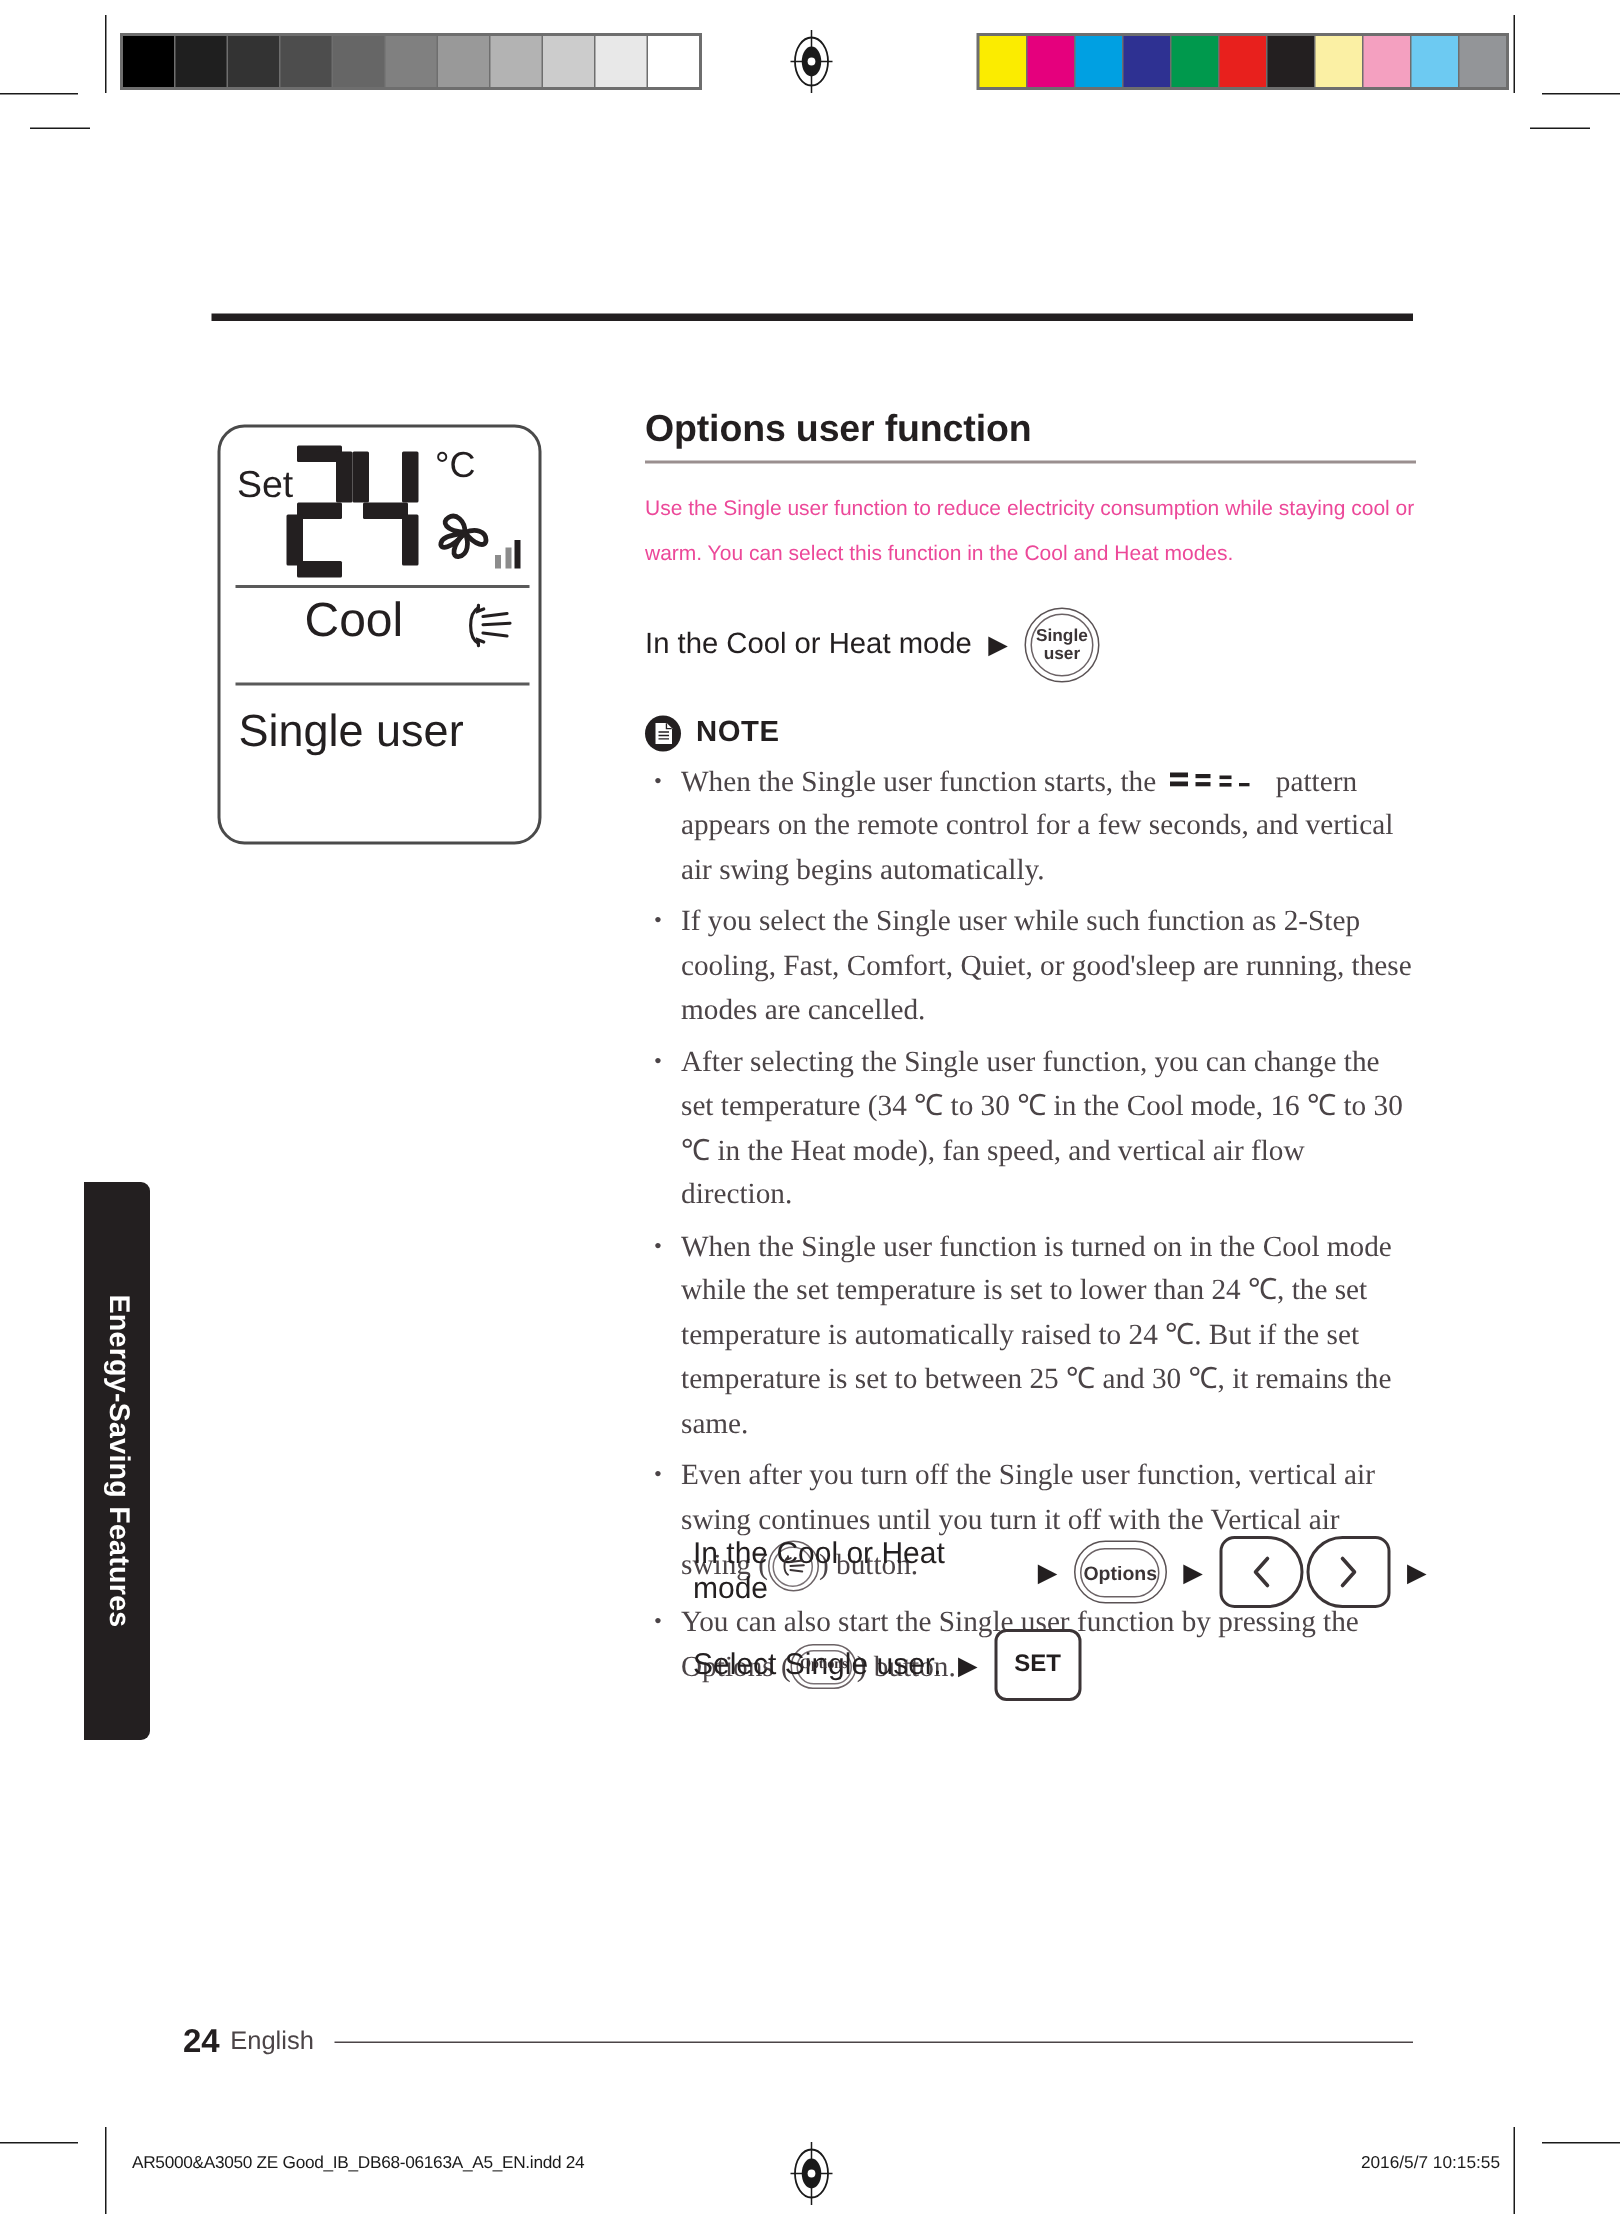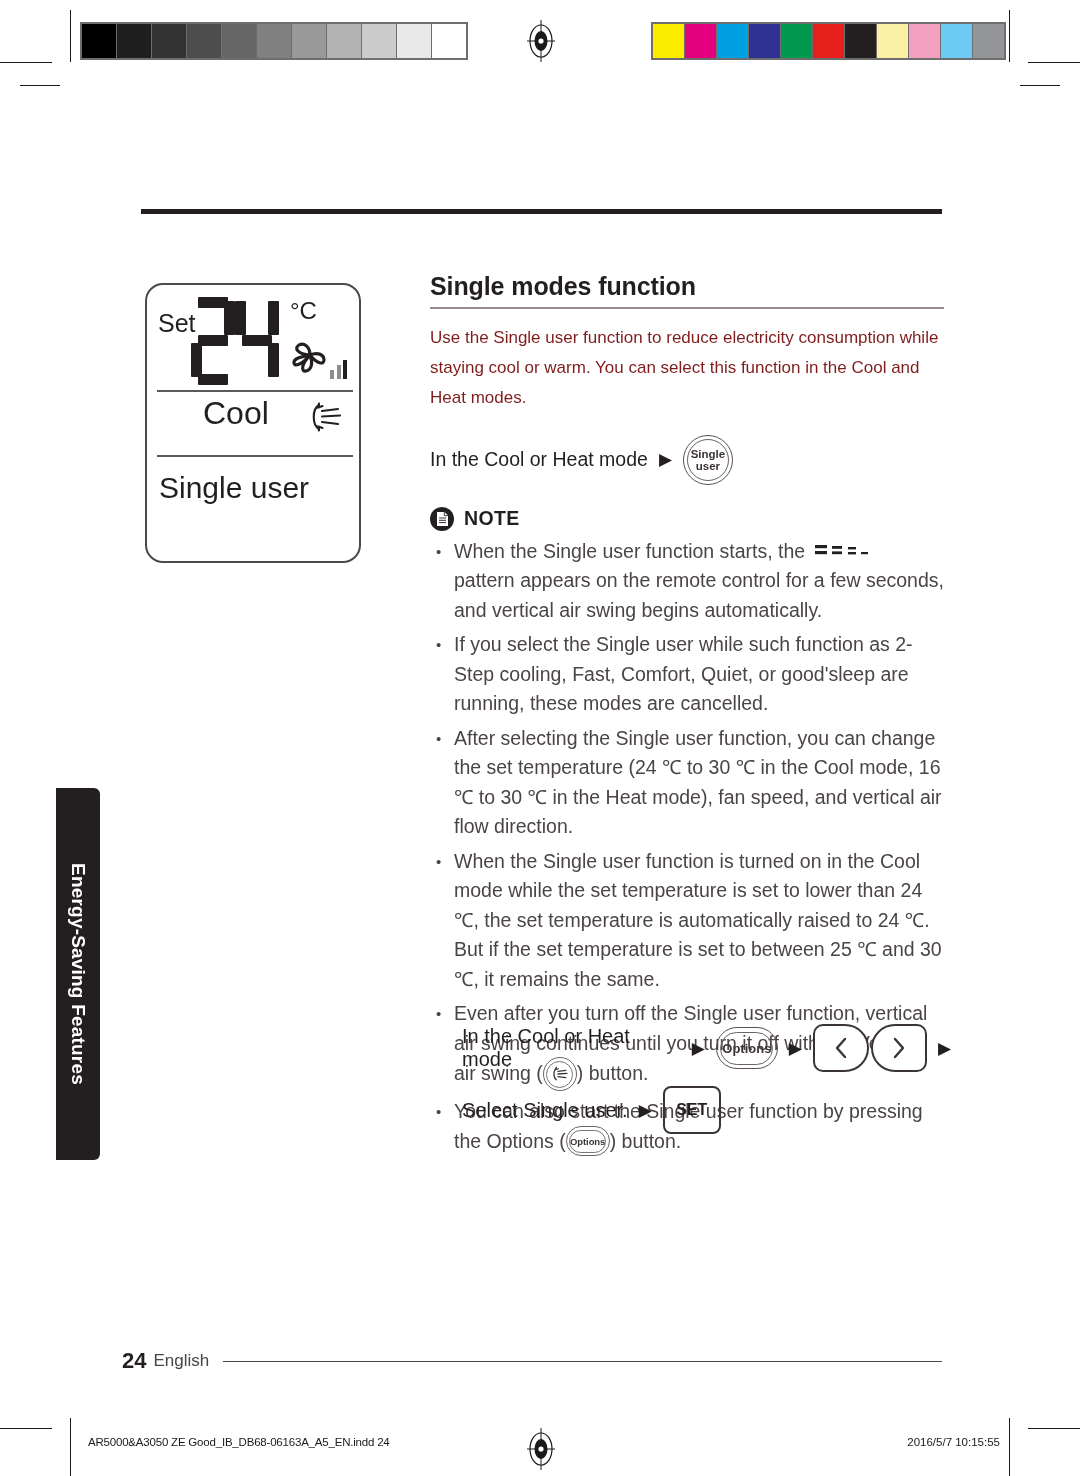"Single modes function" h1.sect-title { text: Single modes -> Options user }
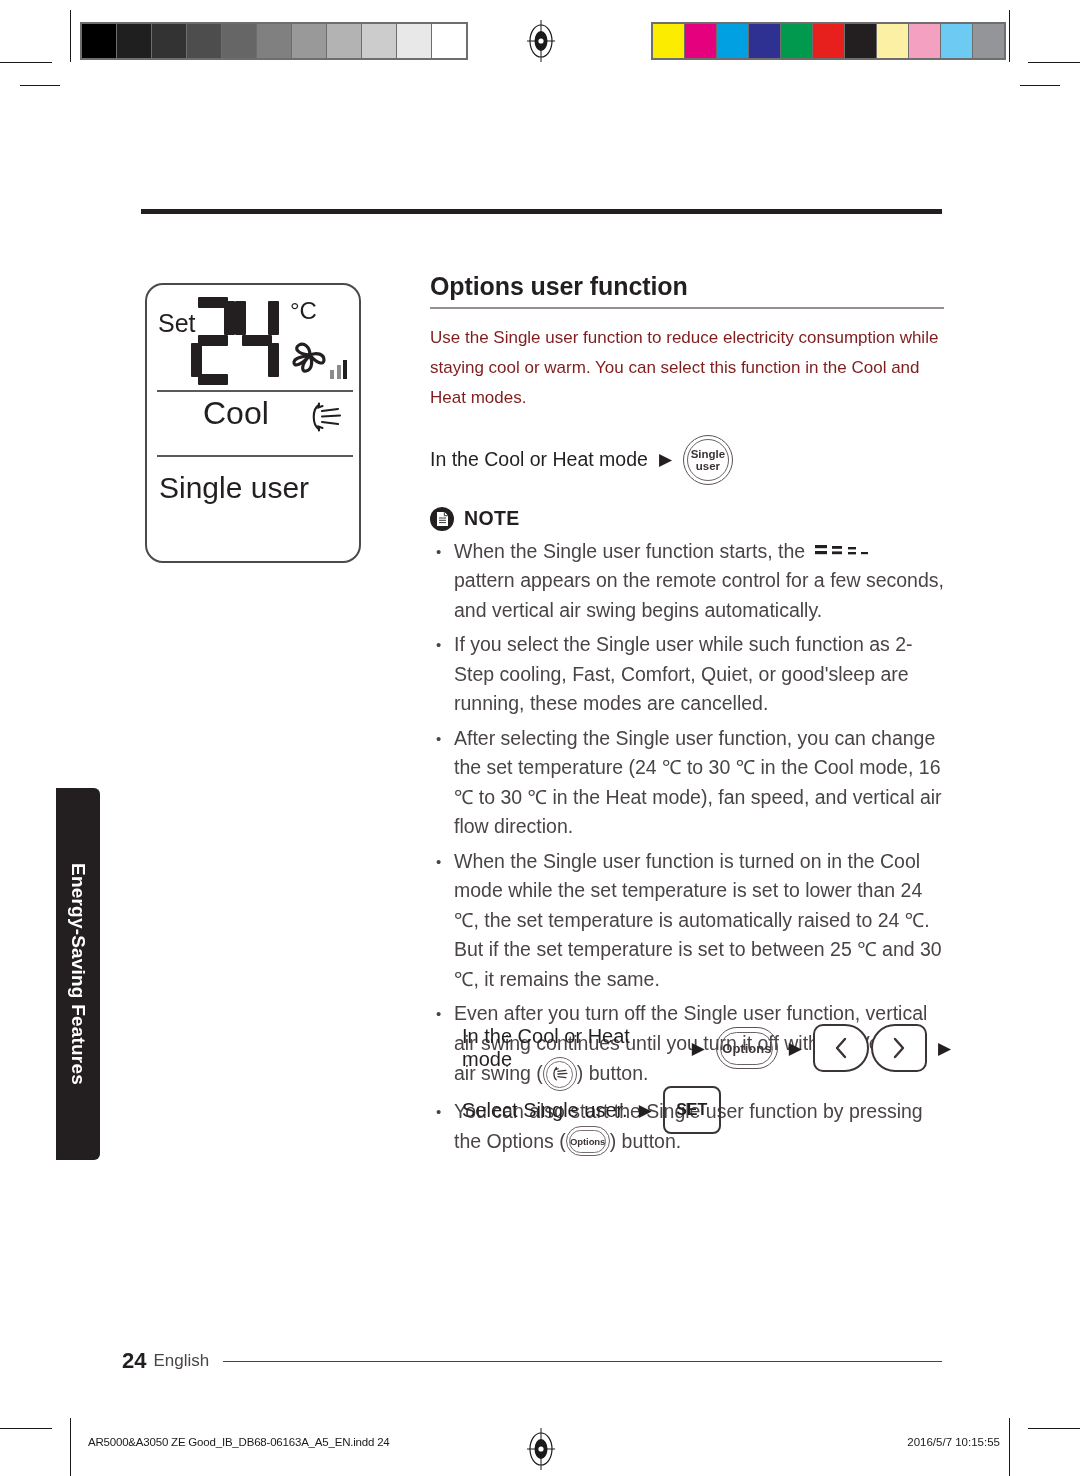"Use the Single user function" p.intro { color: #7f1d1d -> #ec4899; font-size: 17px -> 14px }
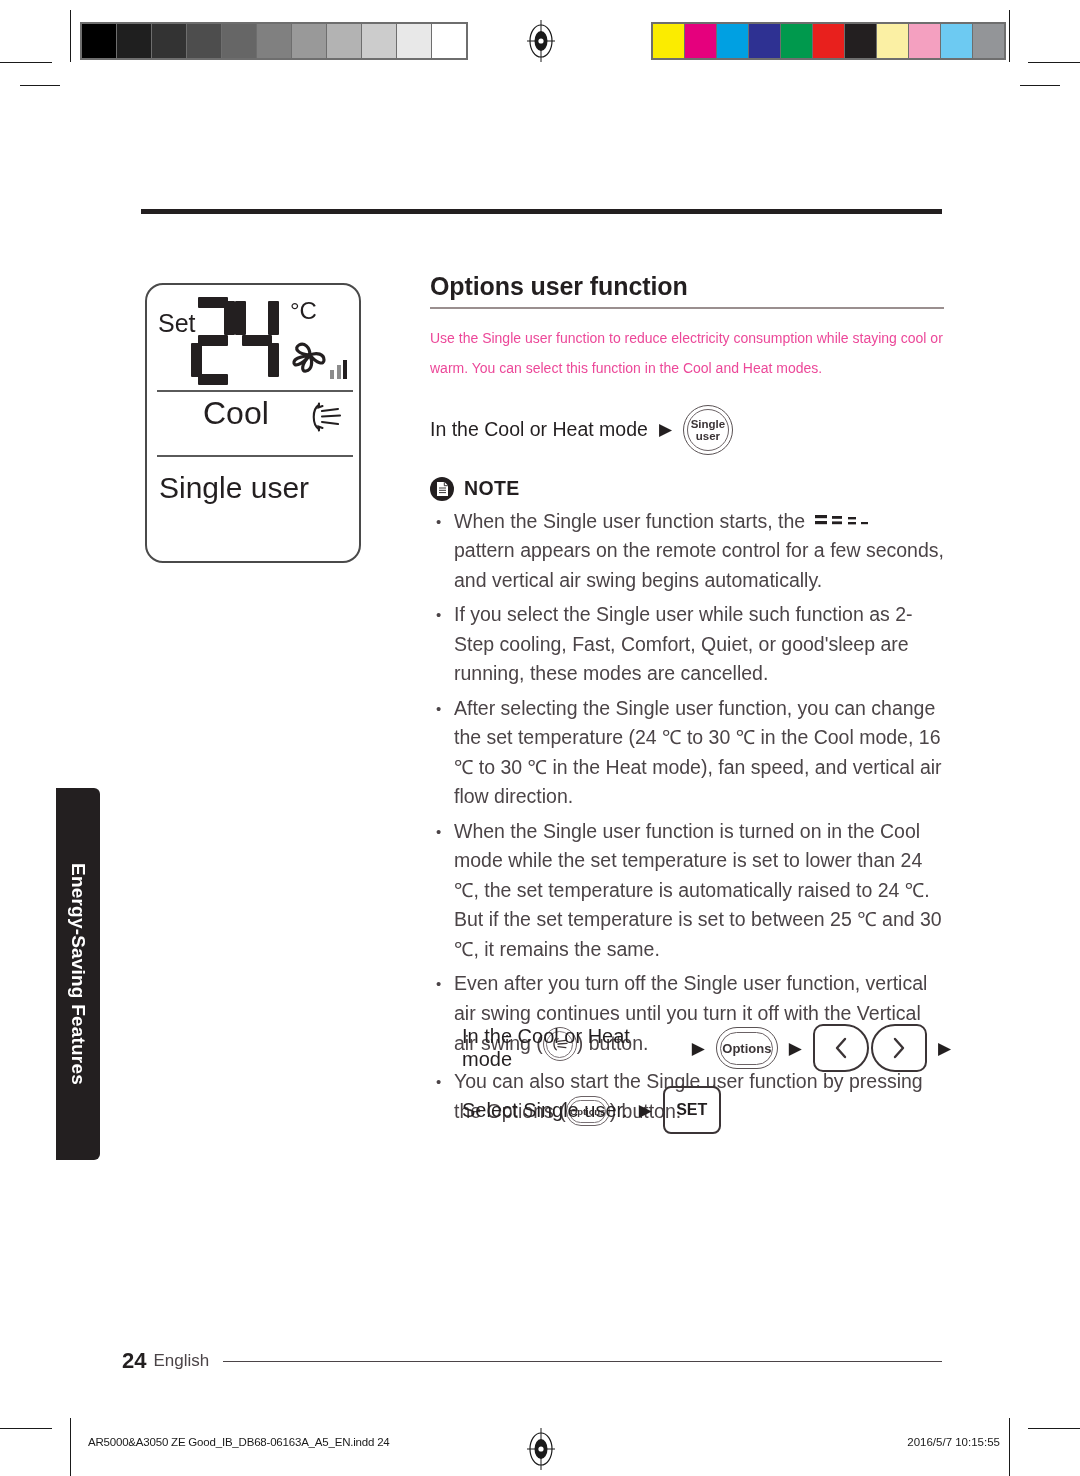"When the Single user function" ul.notes { font-family: none -> Liberation Serif, serif }
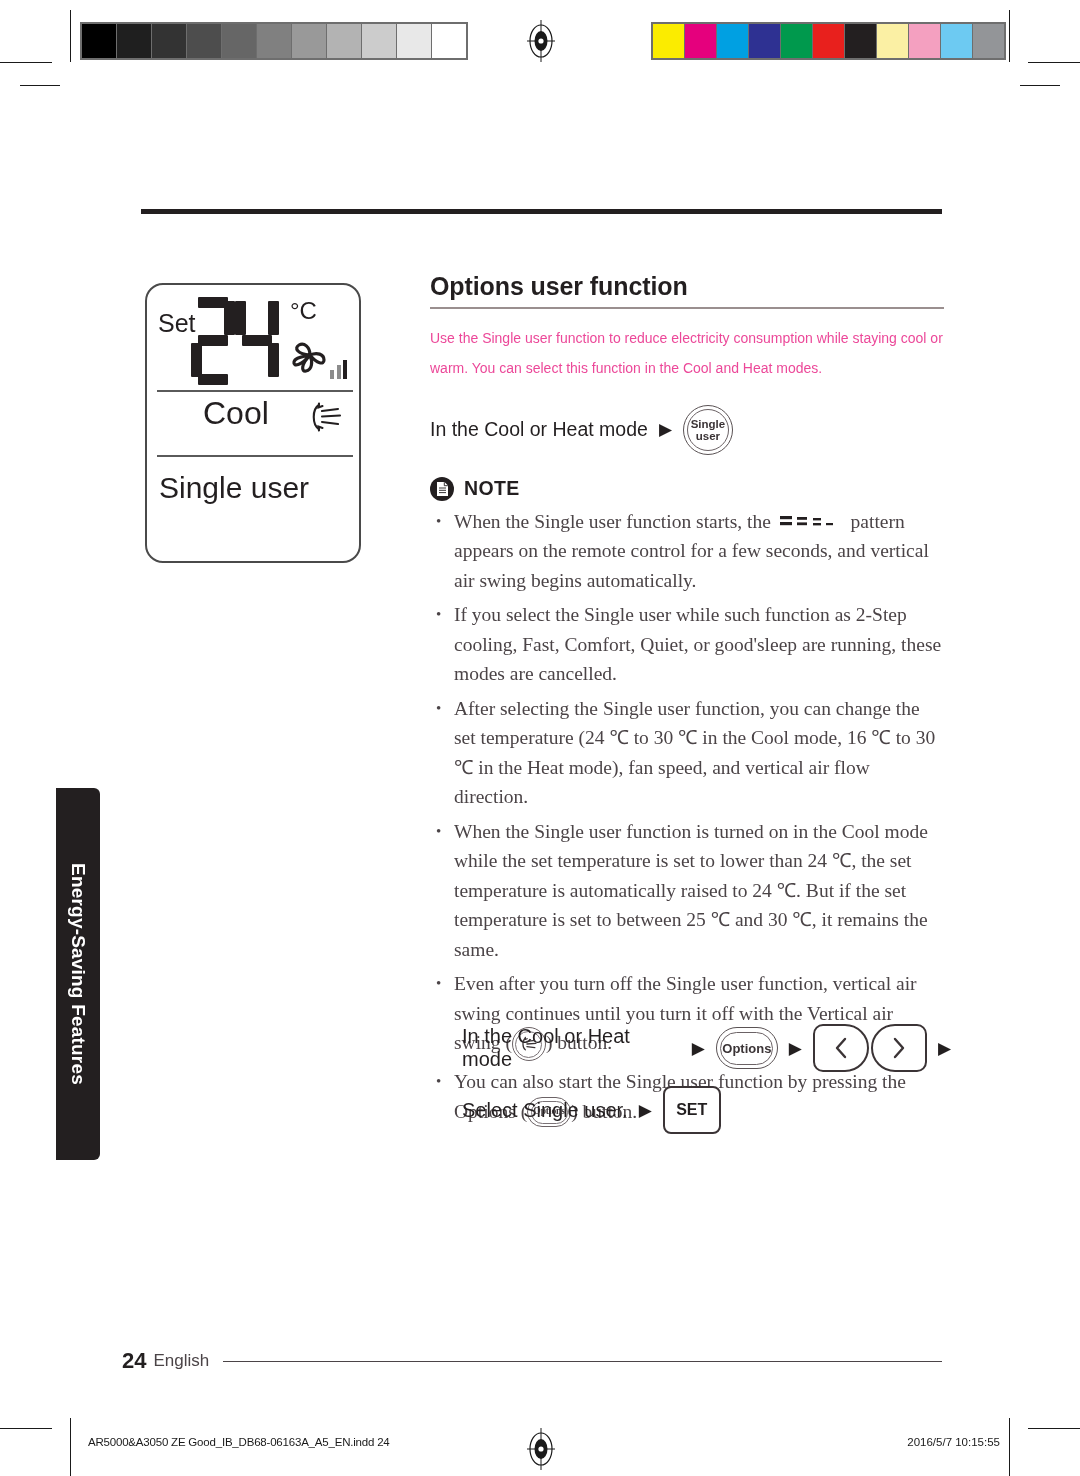"After selecting the Single user" li { text: 24 -> 34 }
